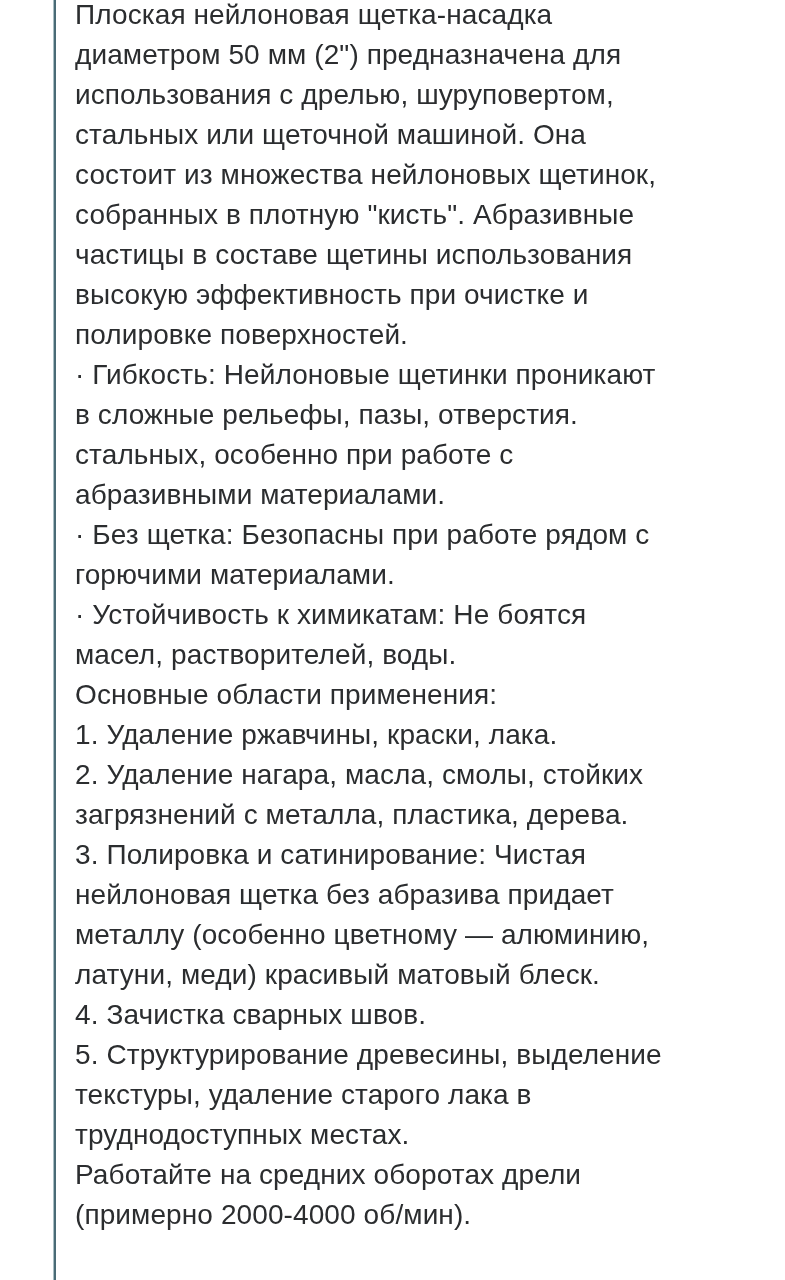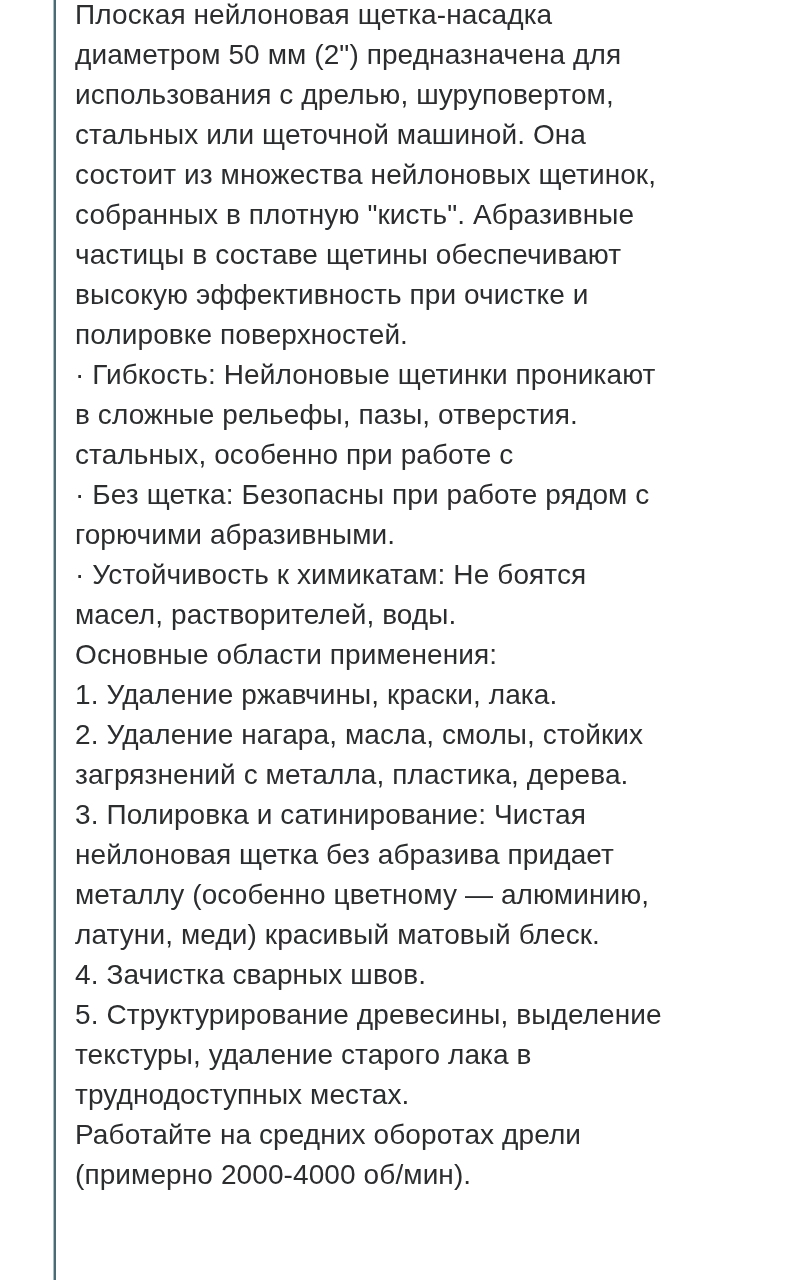"частицы в составе щетины обеспечивают" div.line { text: обеспечивают -> использования }
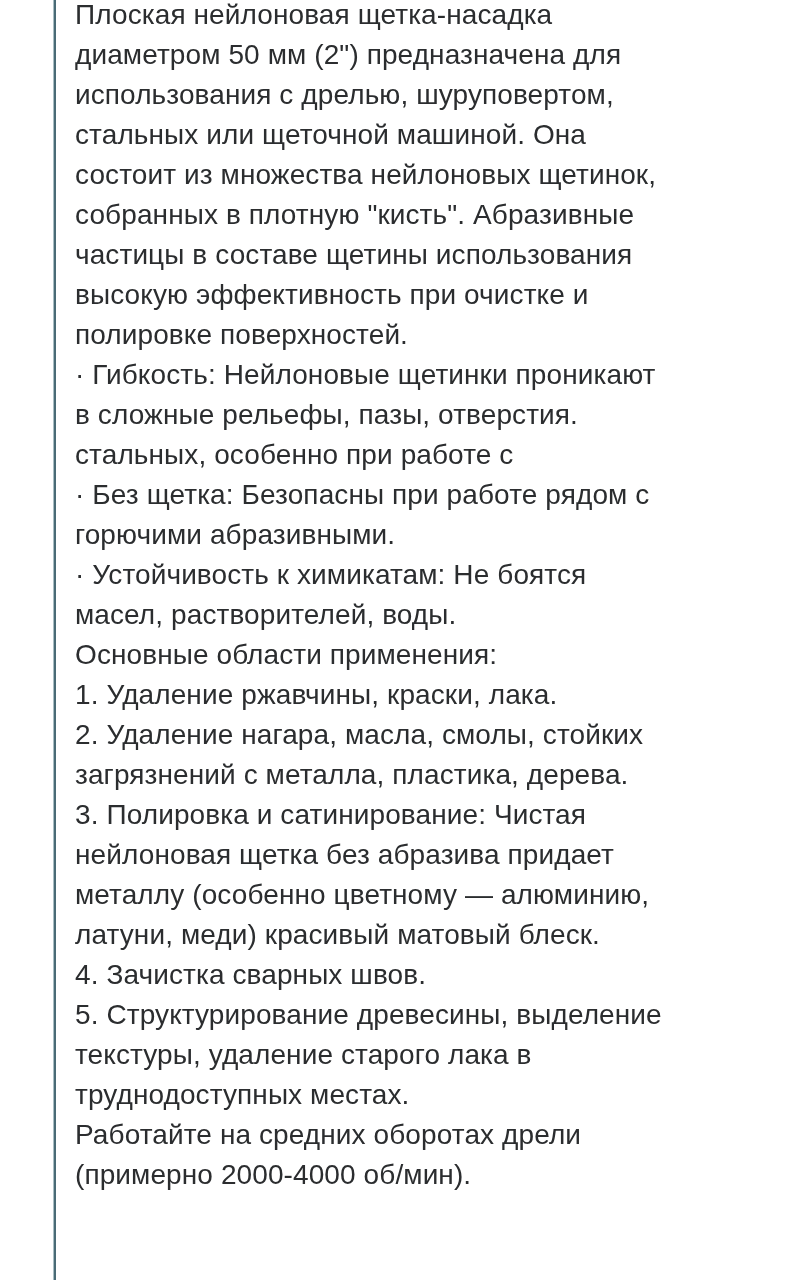"абразивными материалами." div.line { html: none -> <div>абразивными материалами.</div> }
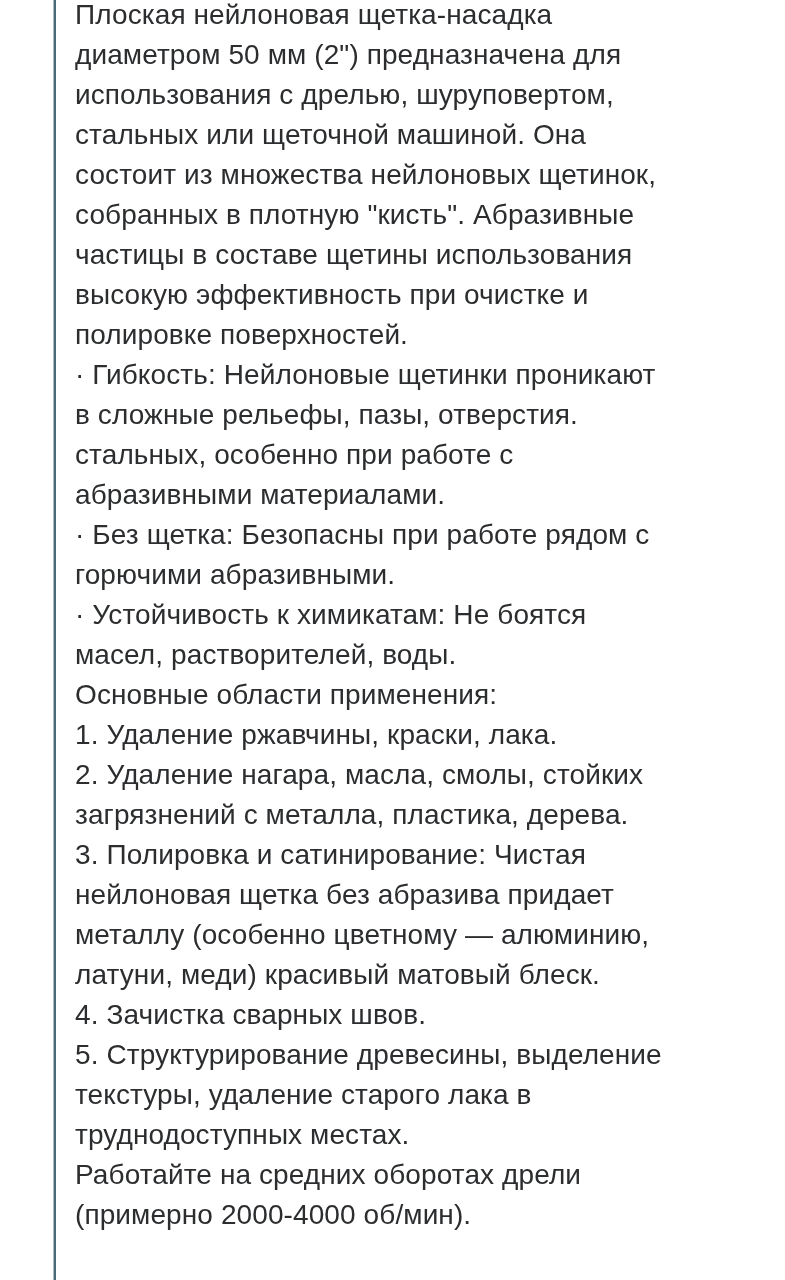"горючими абразивными." div.line { text: абразивными -> материалами }
